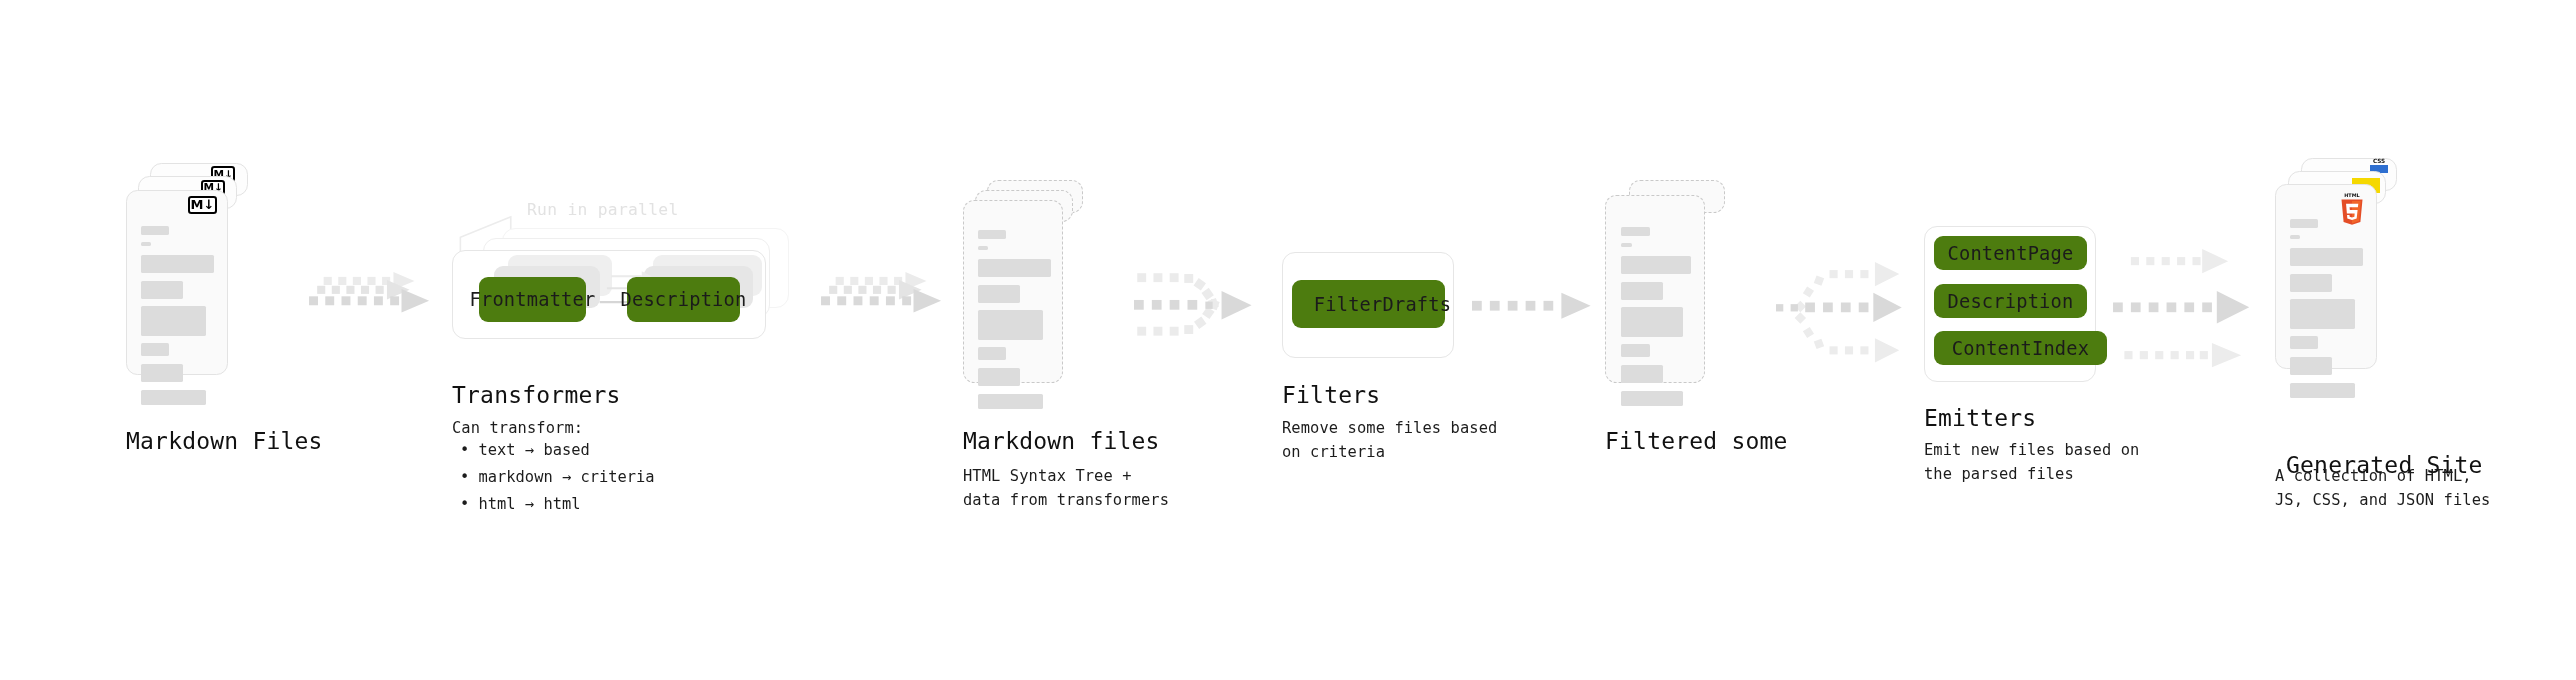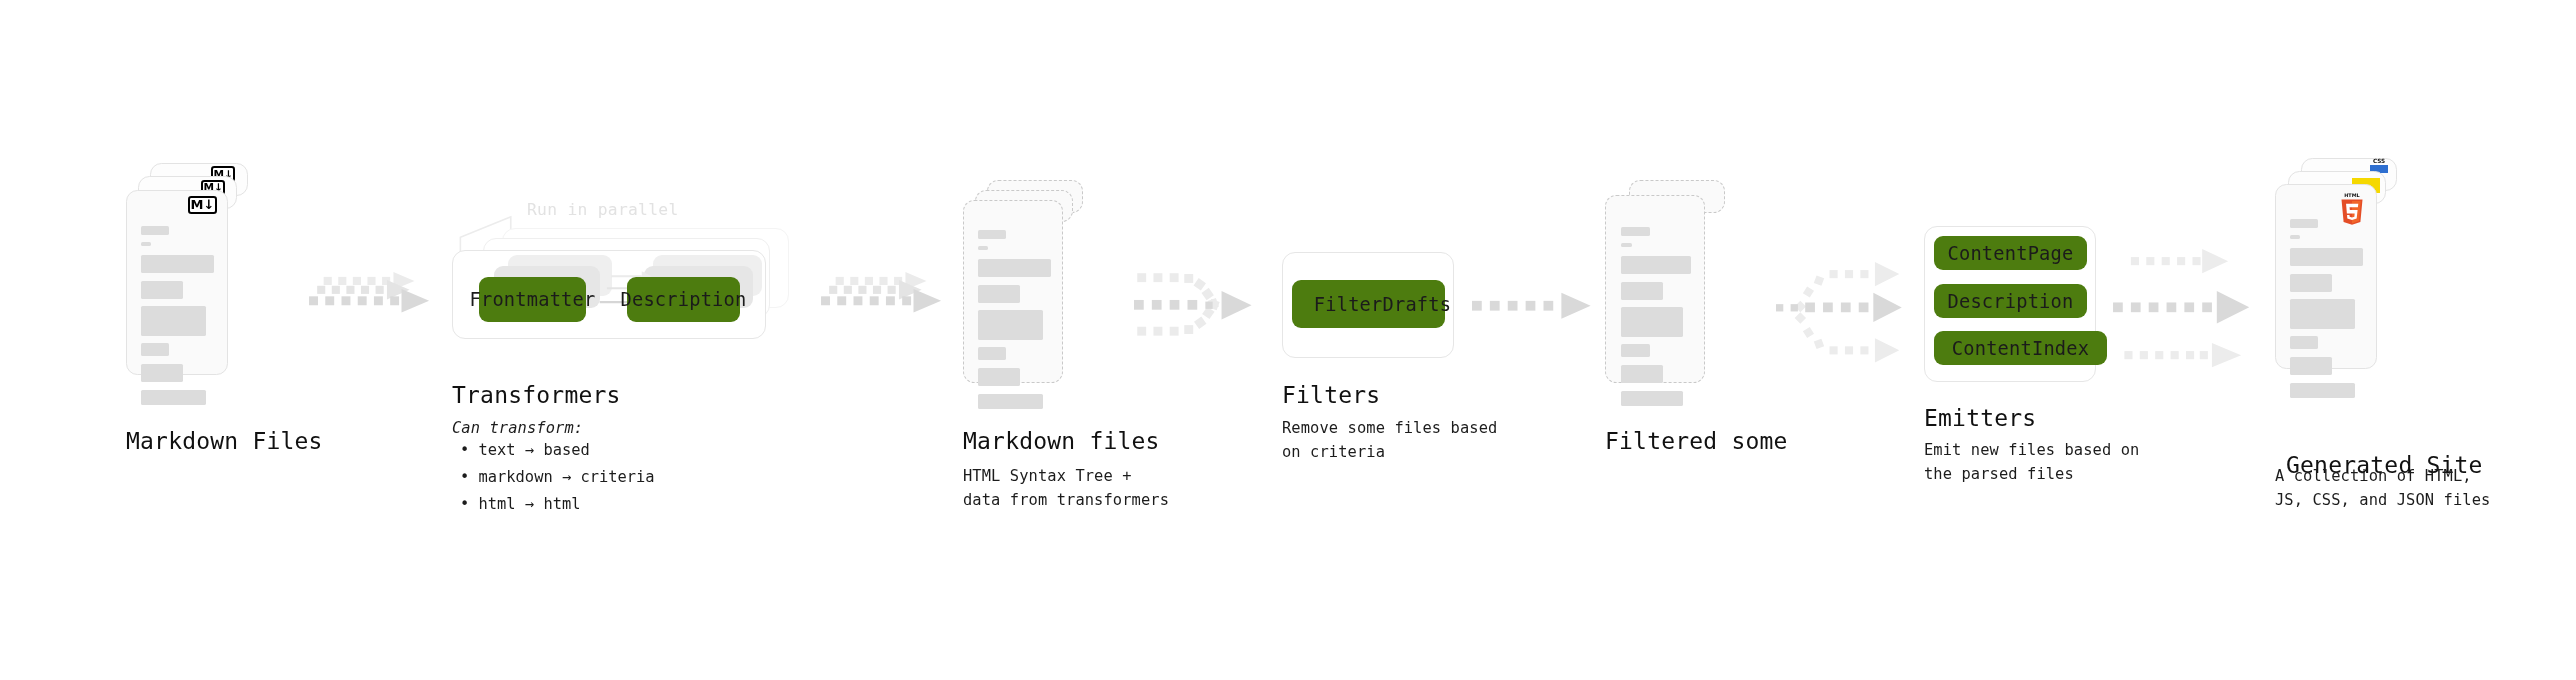"Can transform:" div.sub-label { font-style: italic -> none }
